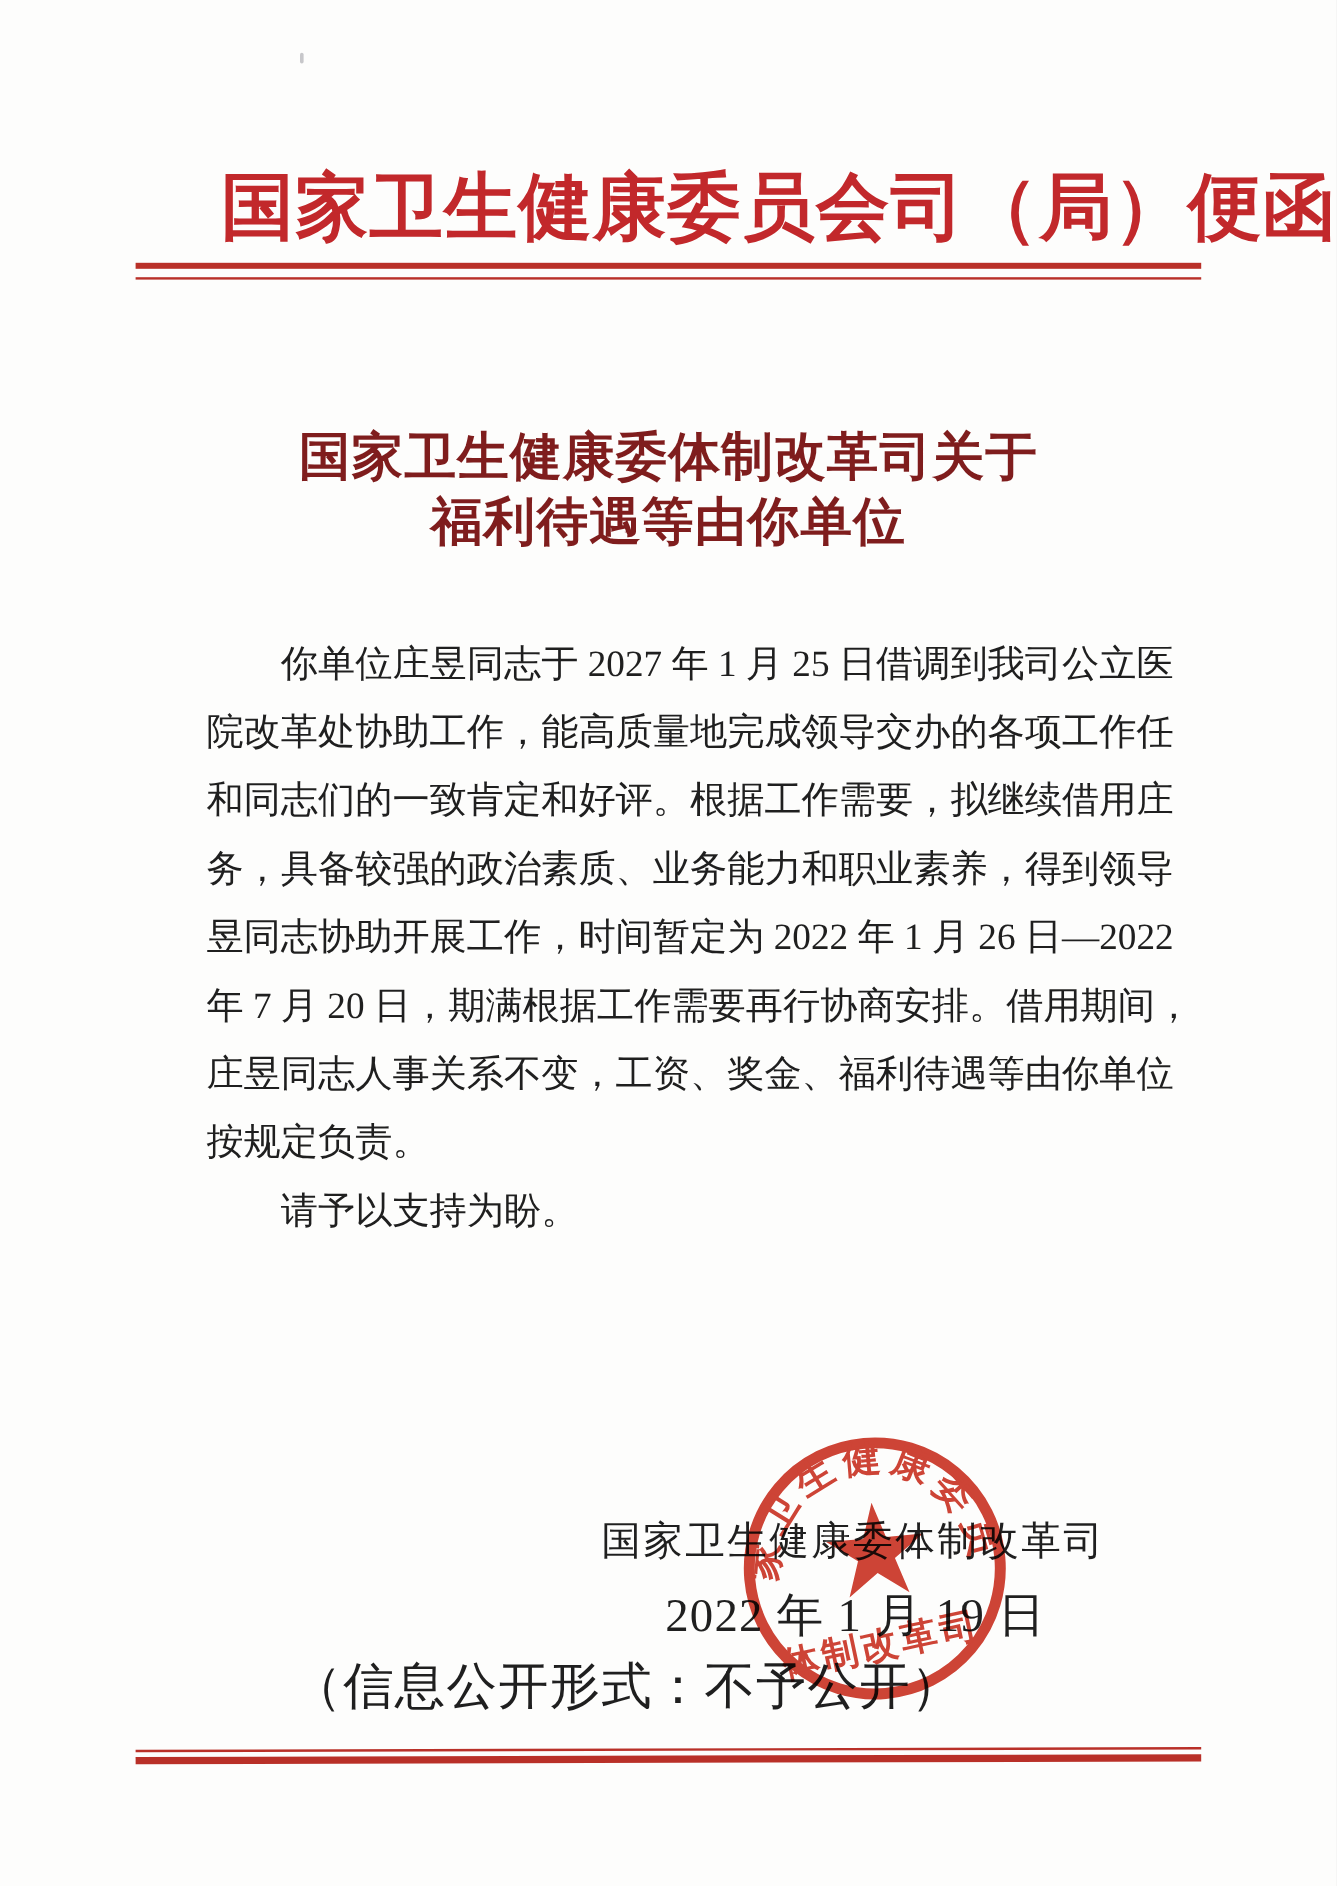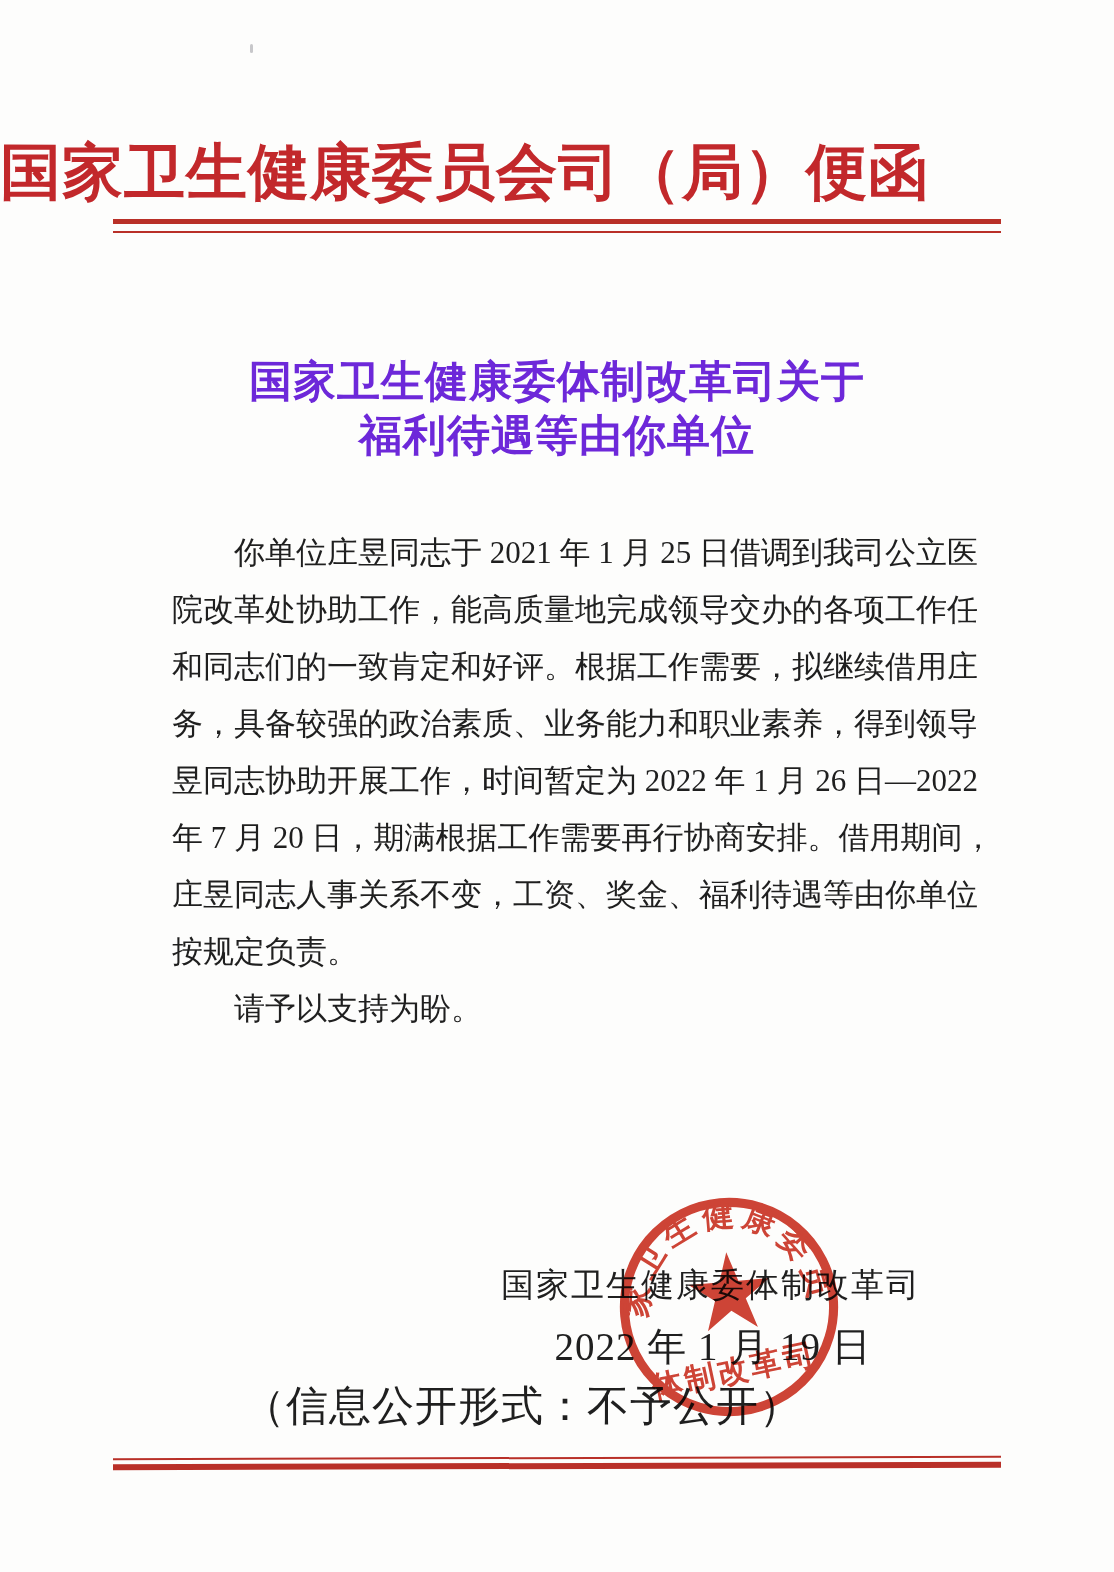"国家卫生健康委员会司（局）便函" .lh-title { text-align: left -> right }
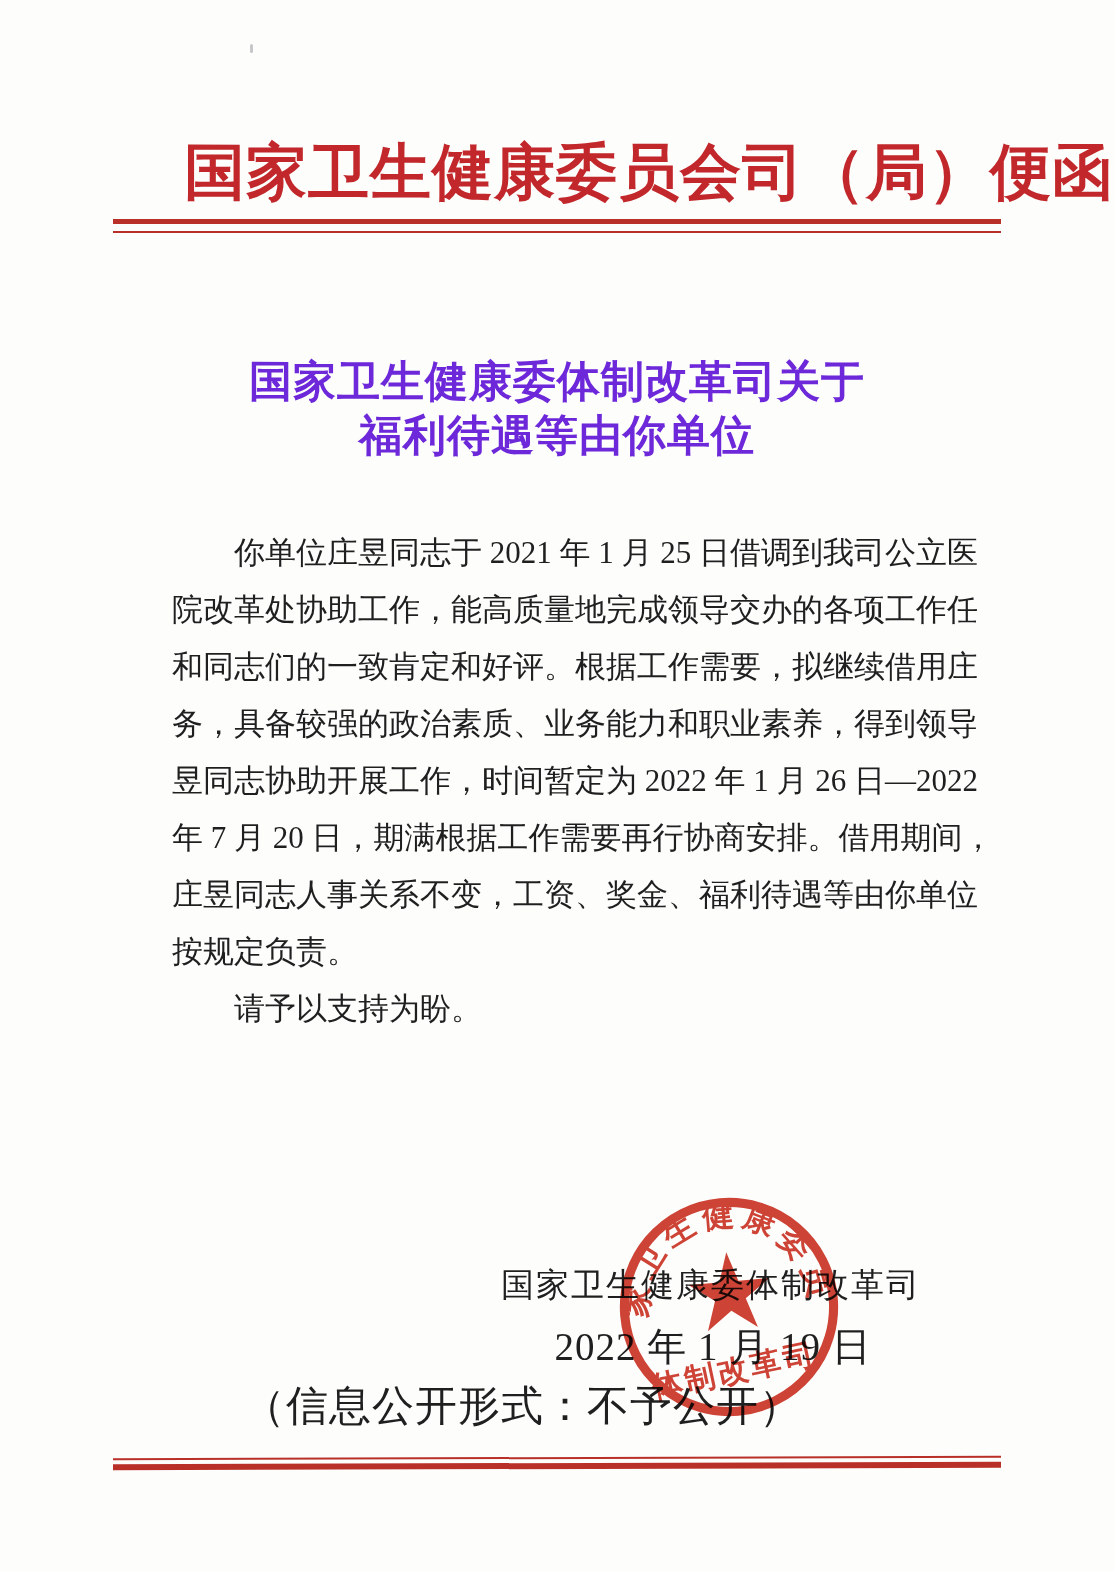"国家卫生健康委体制改革司关于" .doc-title { color: #6d28d9 -> #7f1d1d }
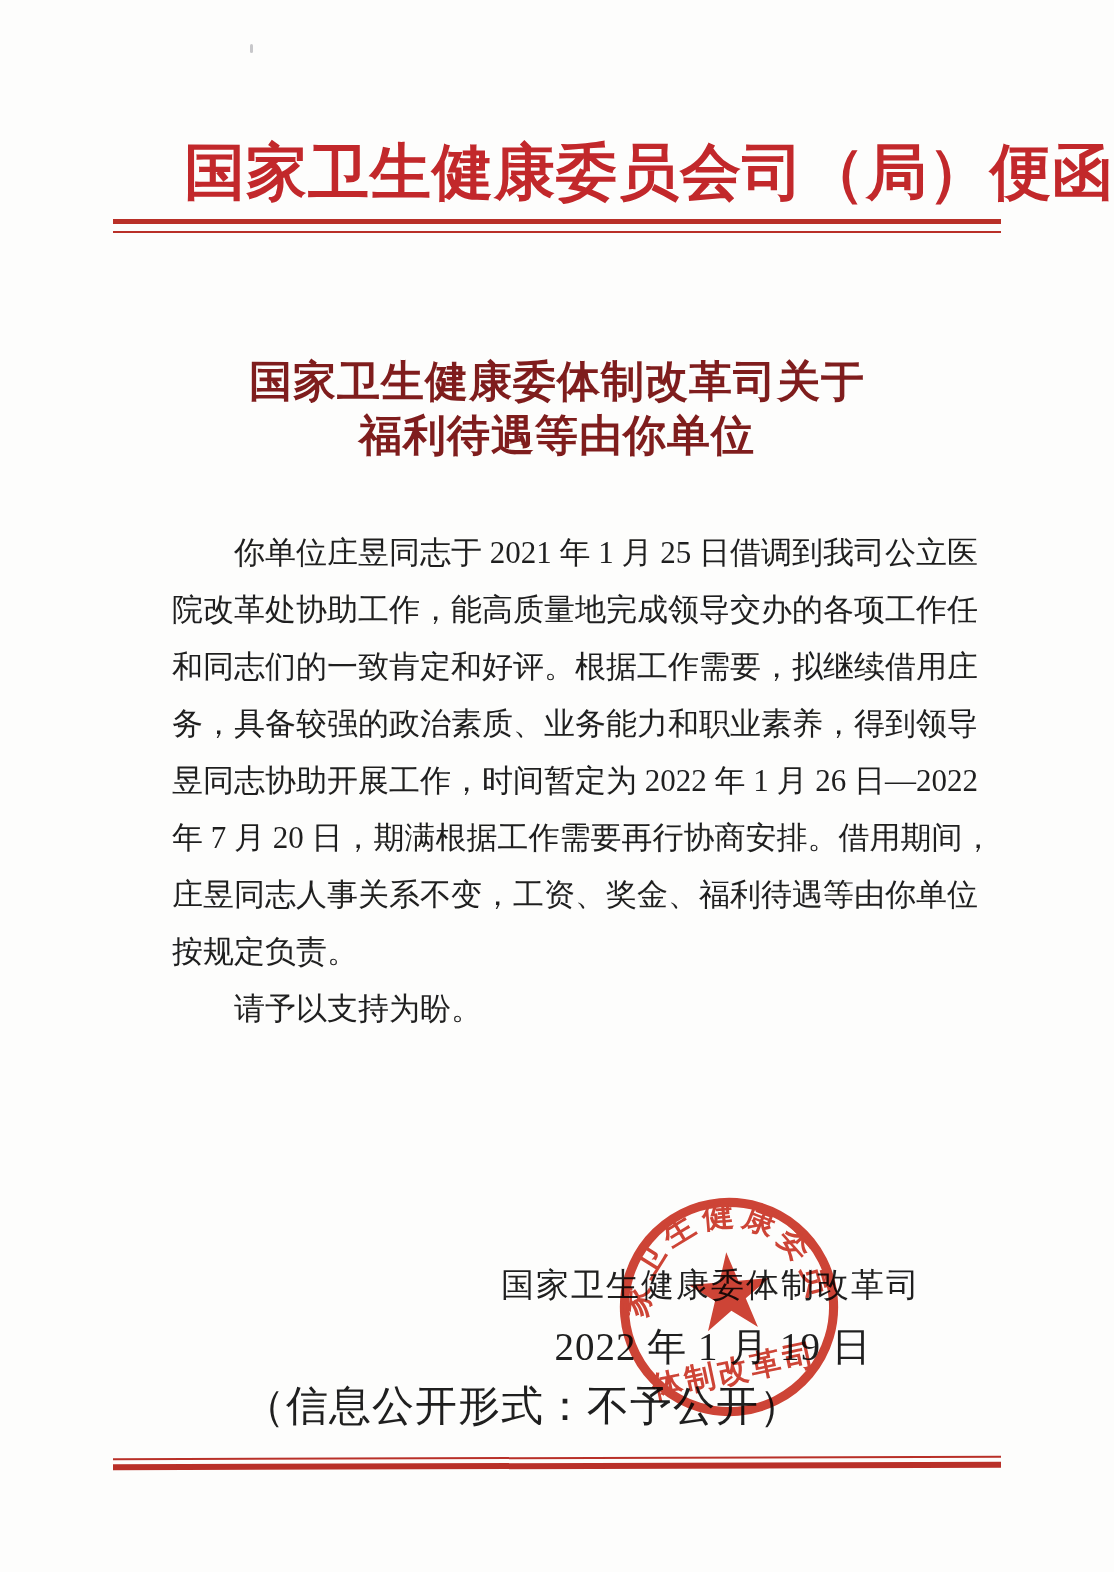"你单位庄昱同志于 2021 年 1 月" div.body-line { text: 2021 -> 2027 }
